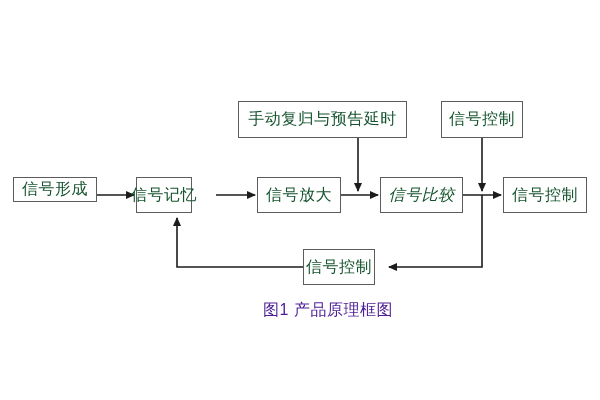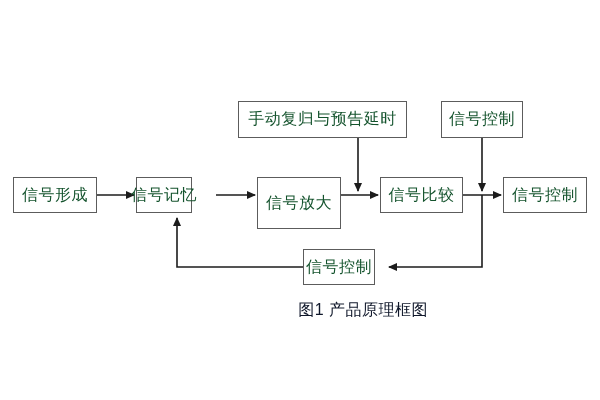"信号形成" #n-signal-formation { height: 36px -> 25px }
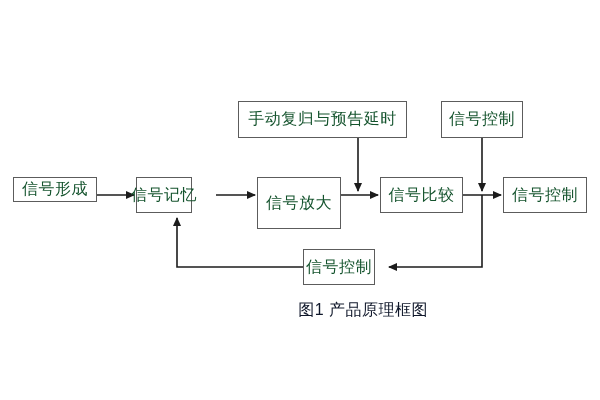"信号放大" #n-signal-amplification { height: 52px -> 36px }
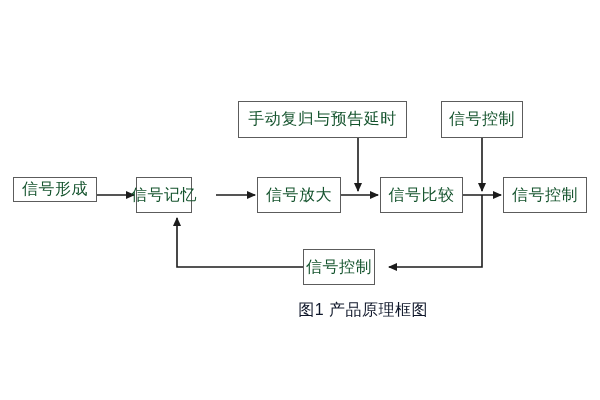"信号比较" #n-signal-comparison { font-style: none -> italic }
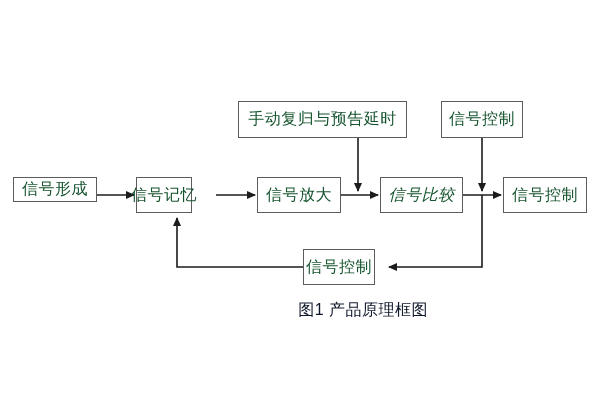"图1 产品原理框图" .caption { color: #0f172a -> #4c1d95; text-align: right -> center }
